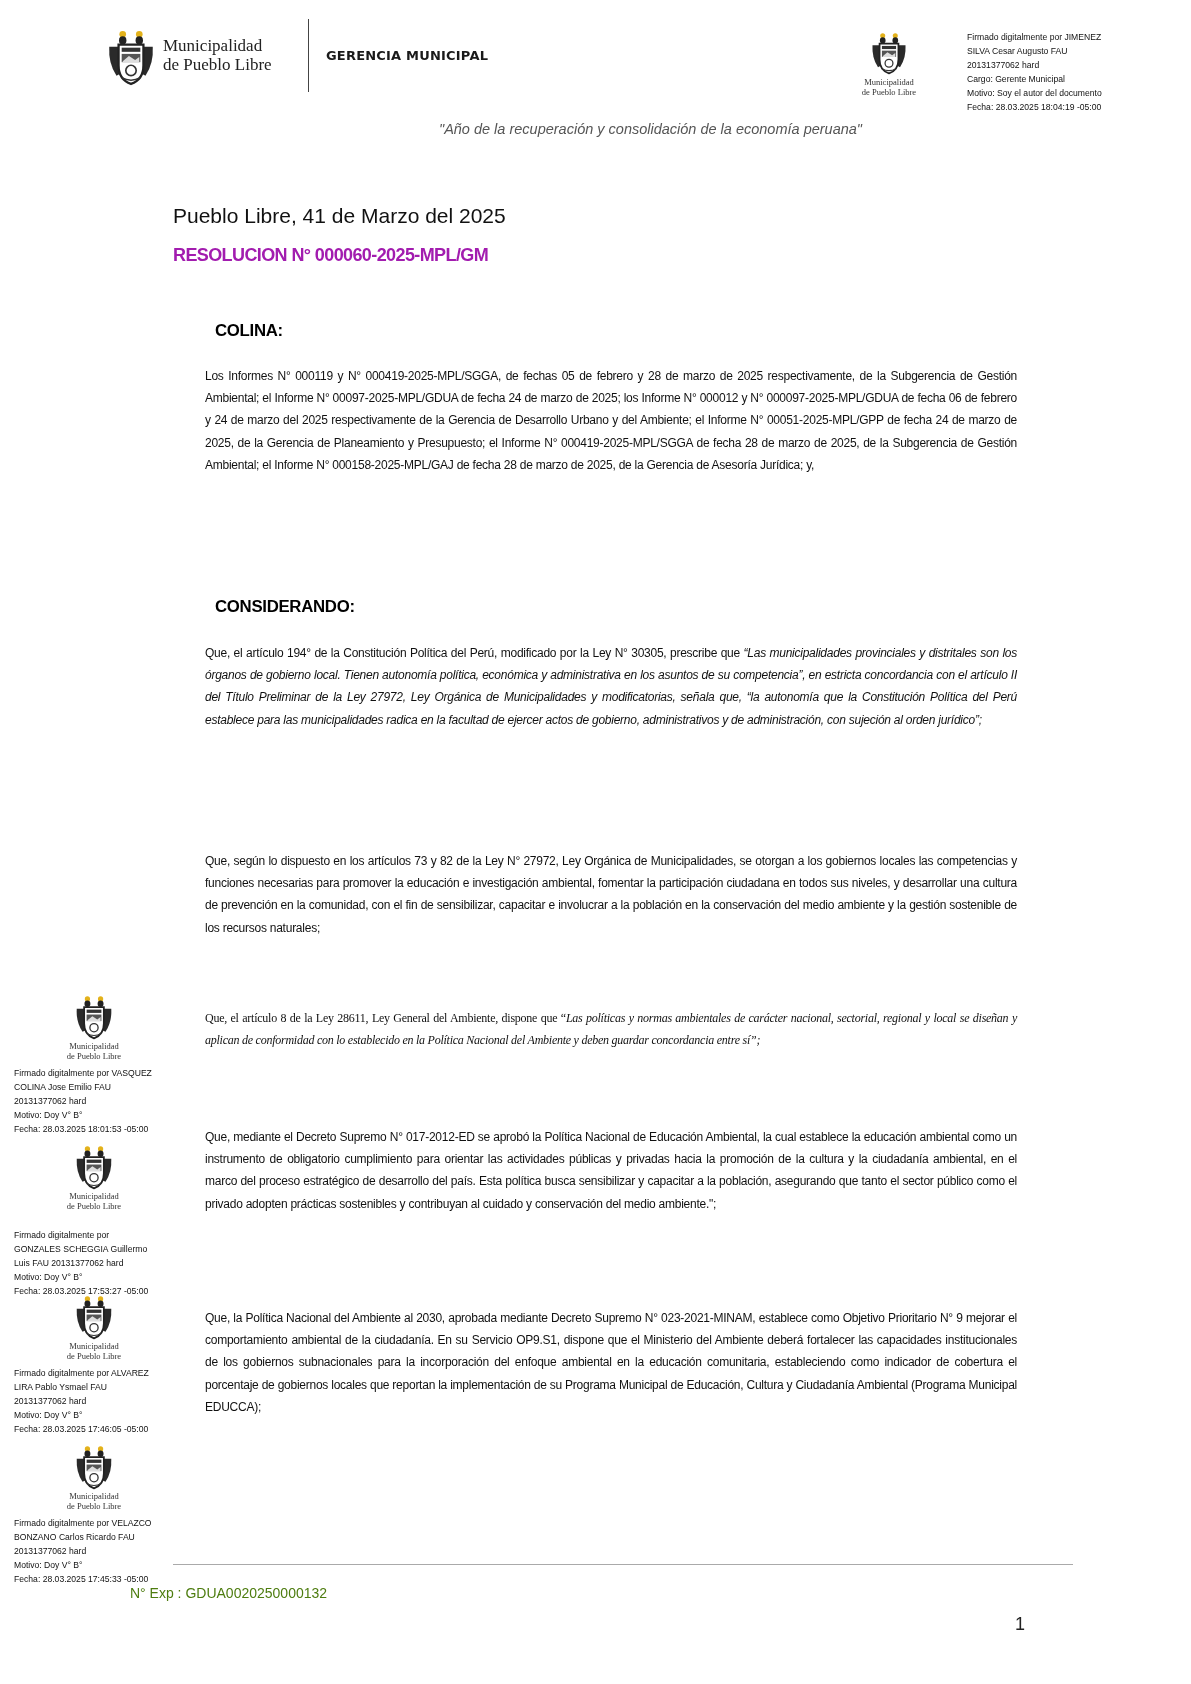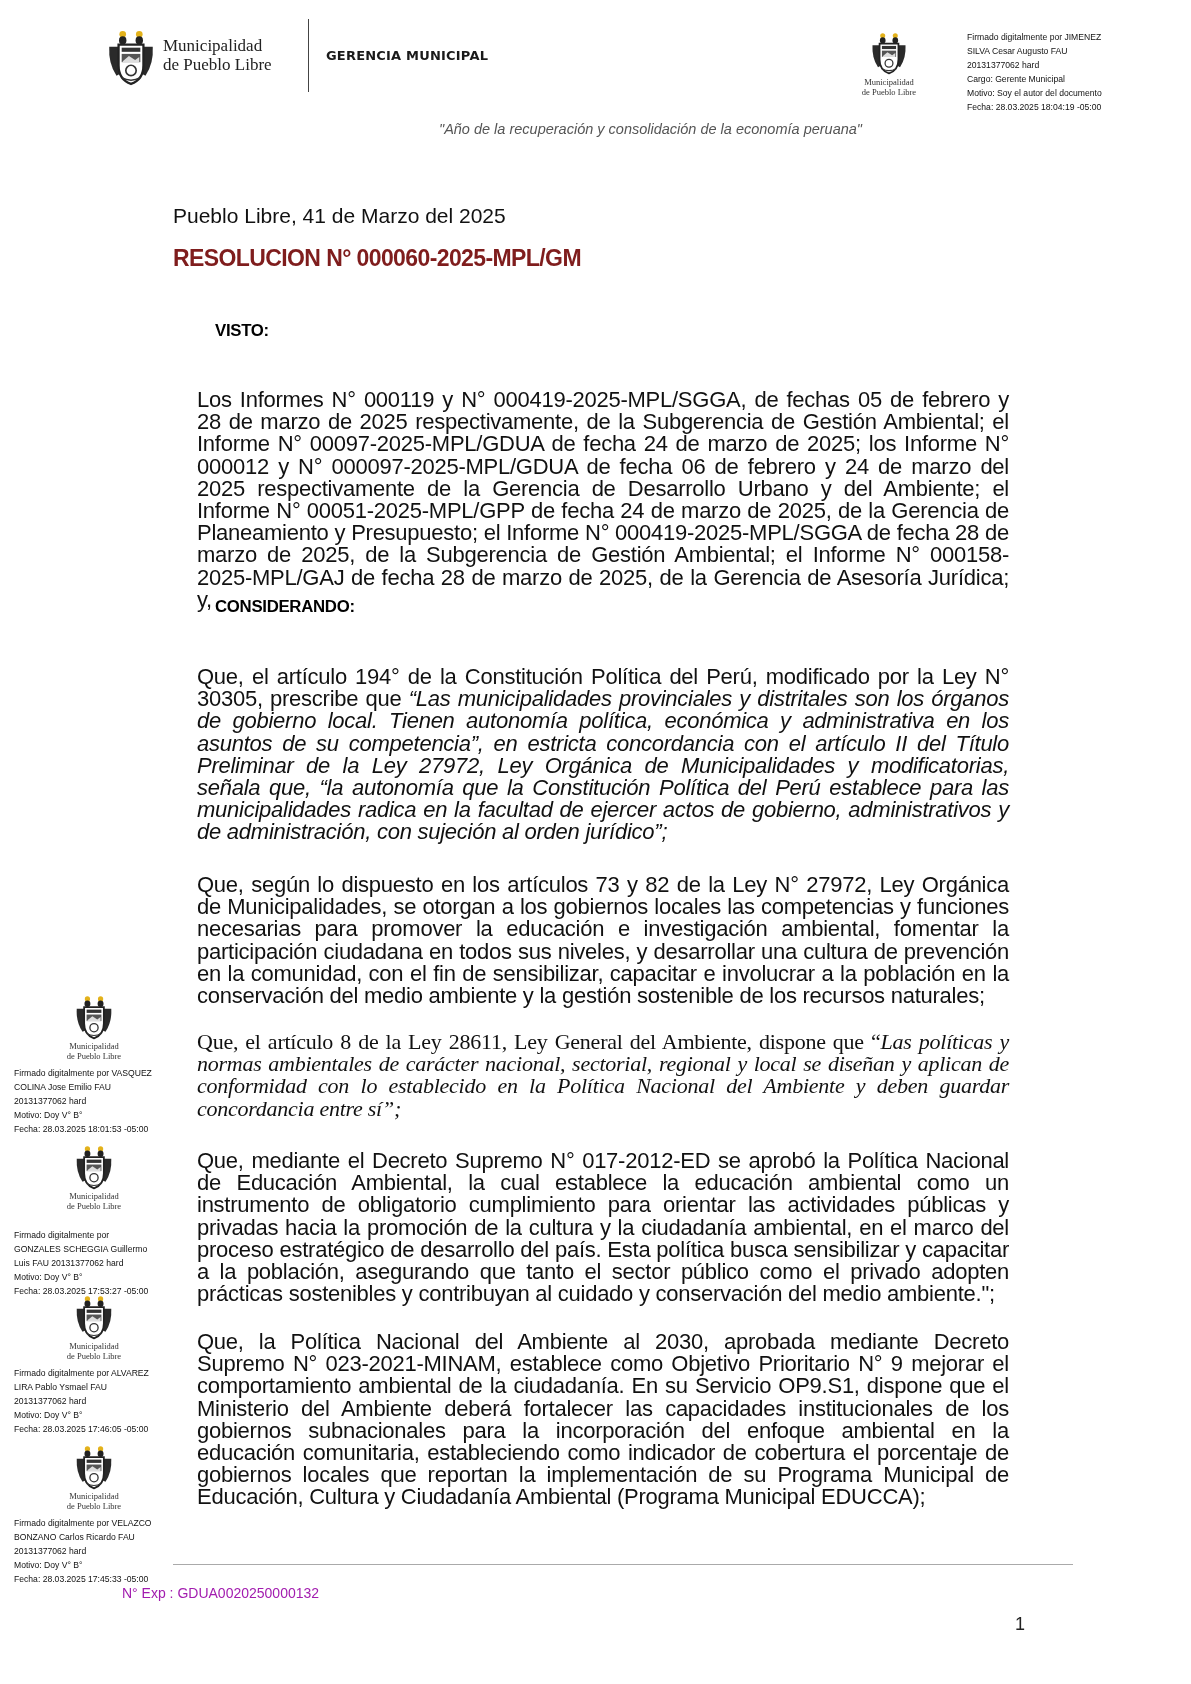"RESOLUCION N° 000060-2025-MPL/GM" .resolution { color: #7f1d1d -> #a21caf; font-size: 23px -> 18px }
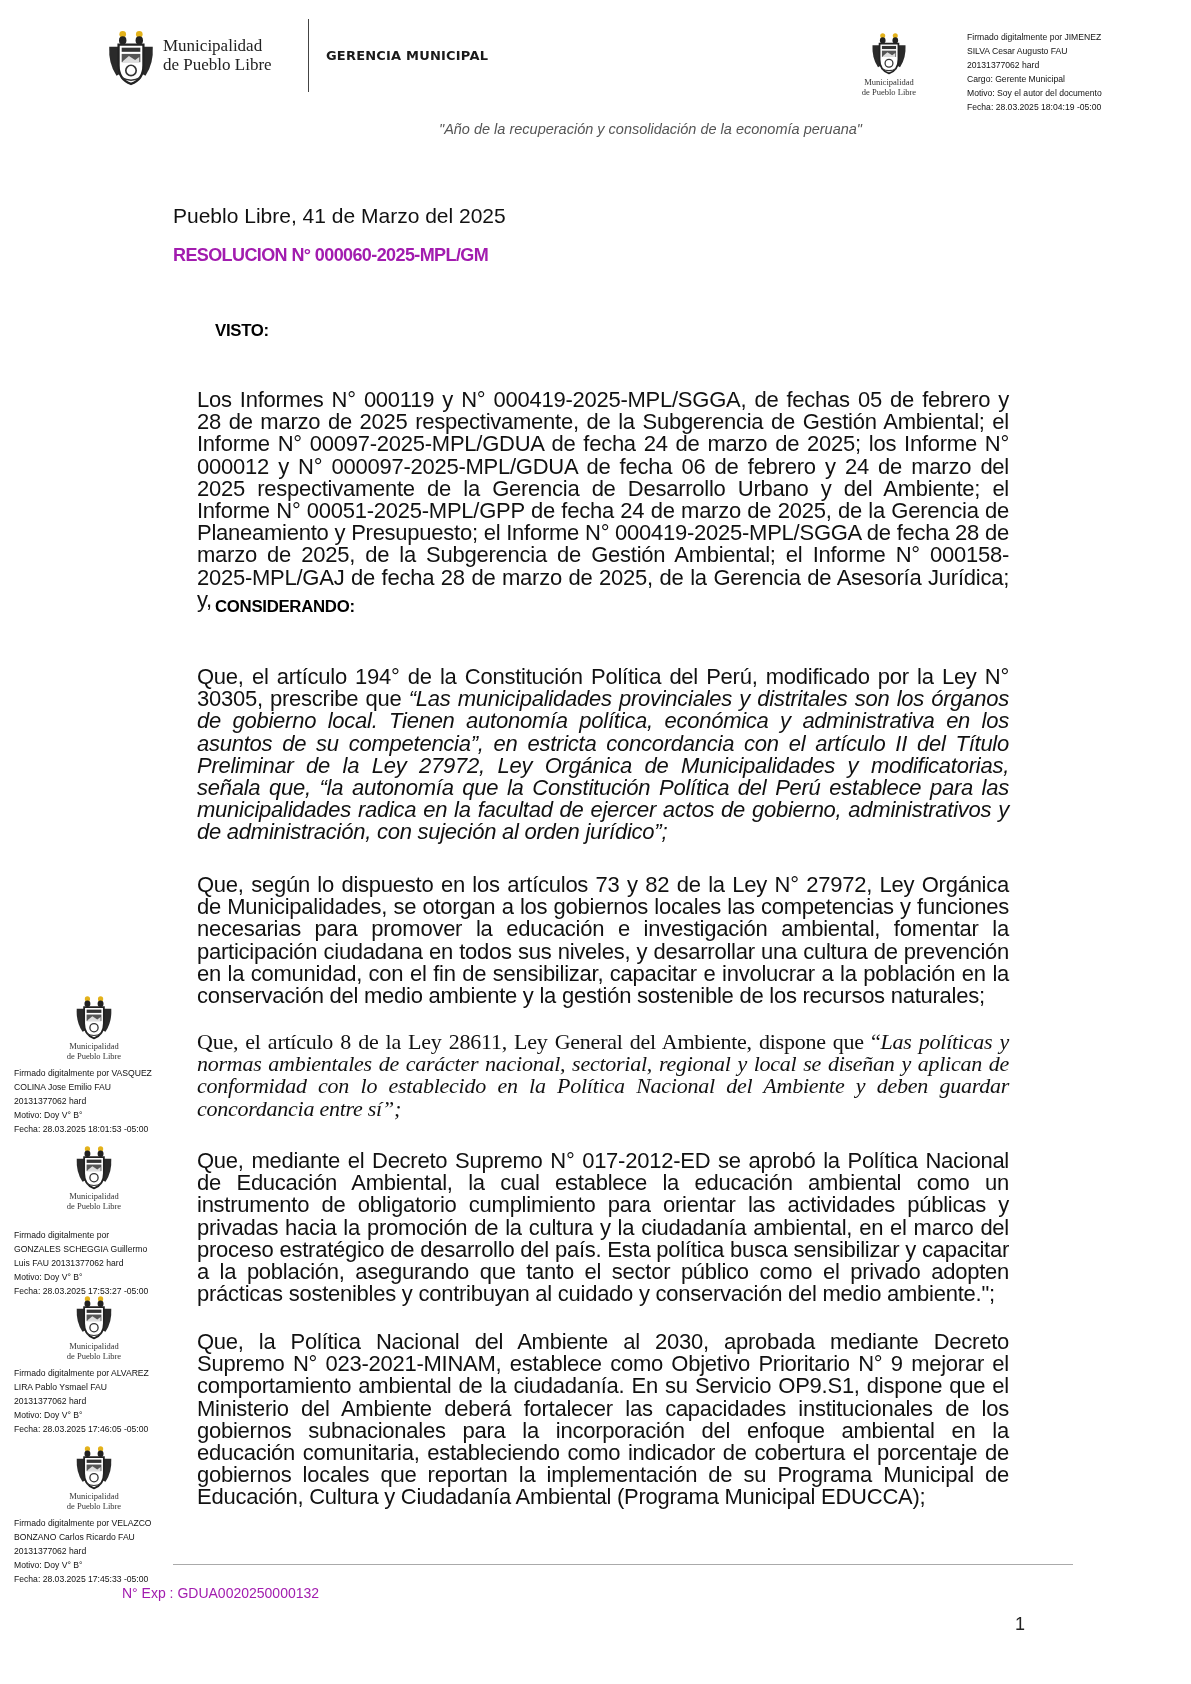"VISTO:" div.abs { text: VISTO -> COLINA }
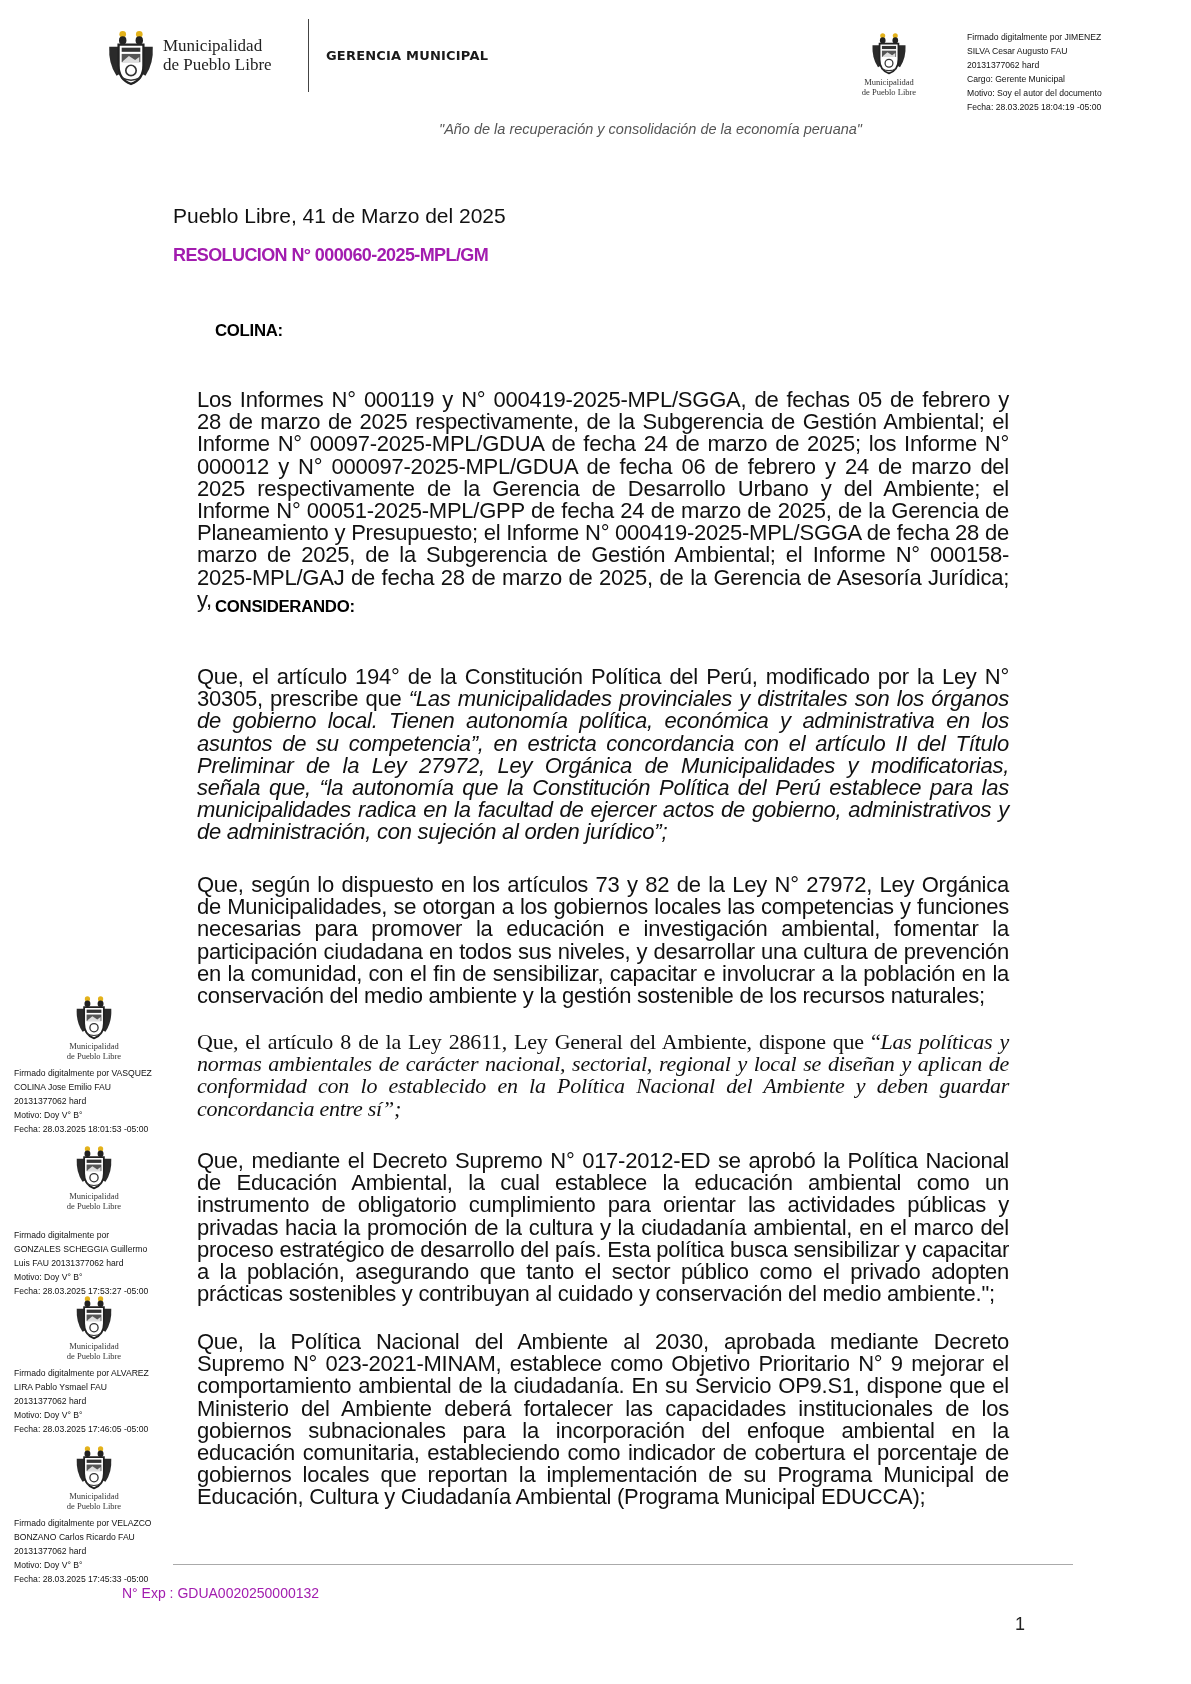"Los Informes N° 000119 y" .para { font-size: 22px -> 12px; left: 197px -> 205px; margin-top: 24px -> none }
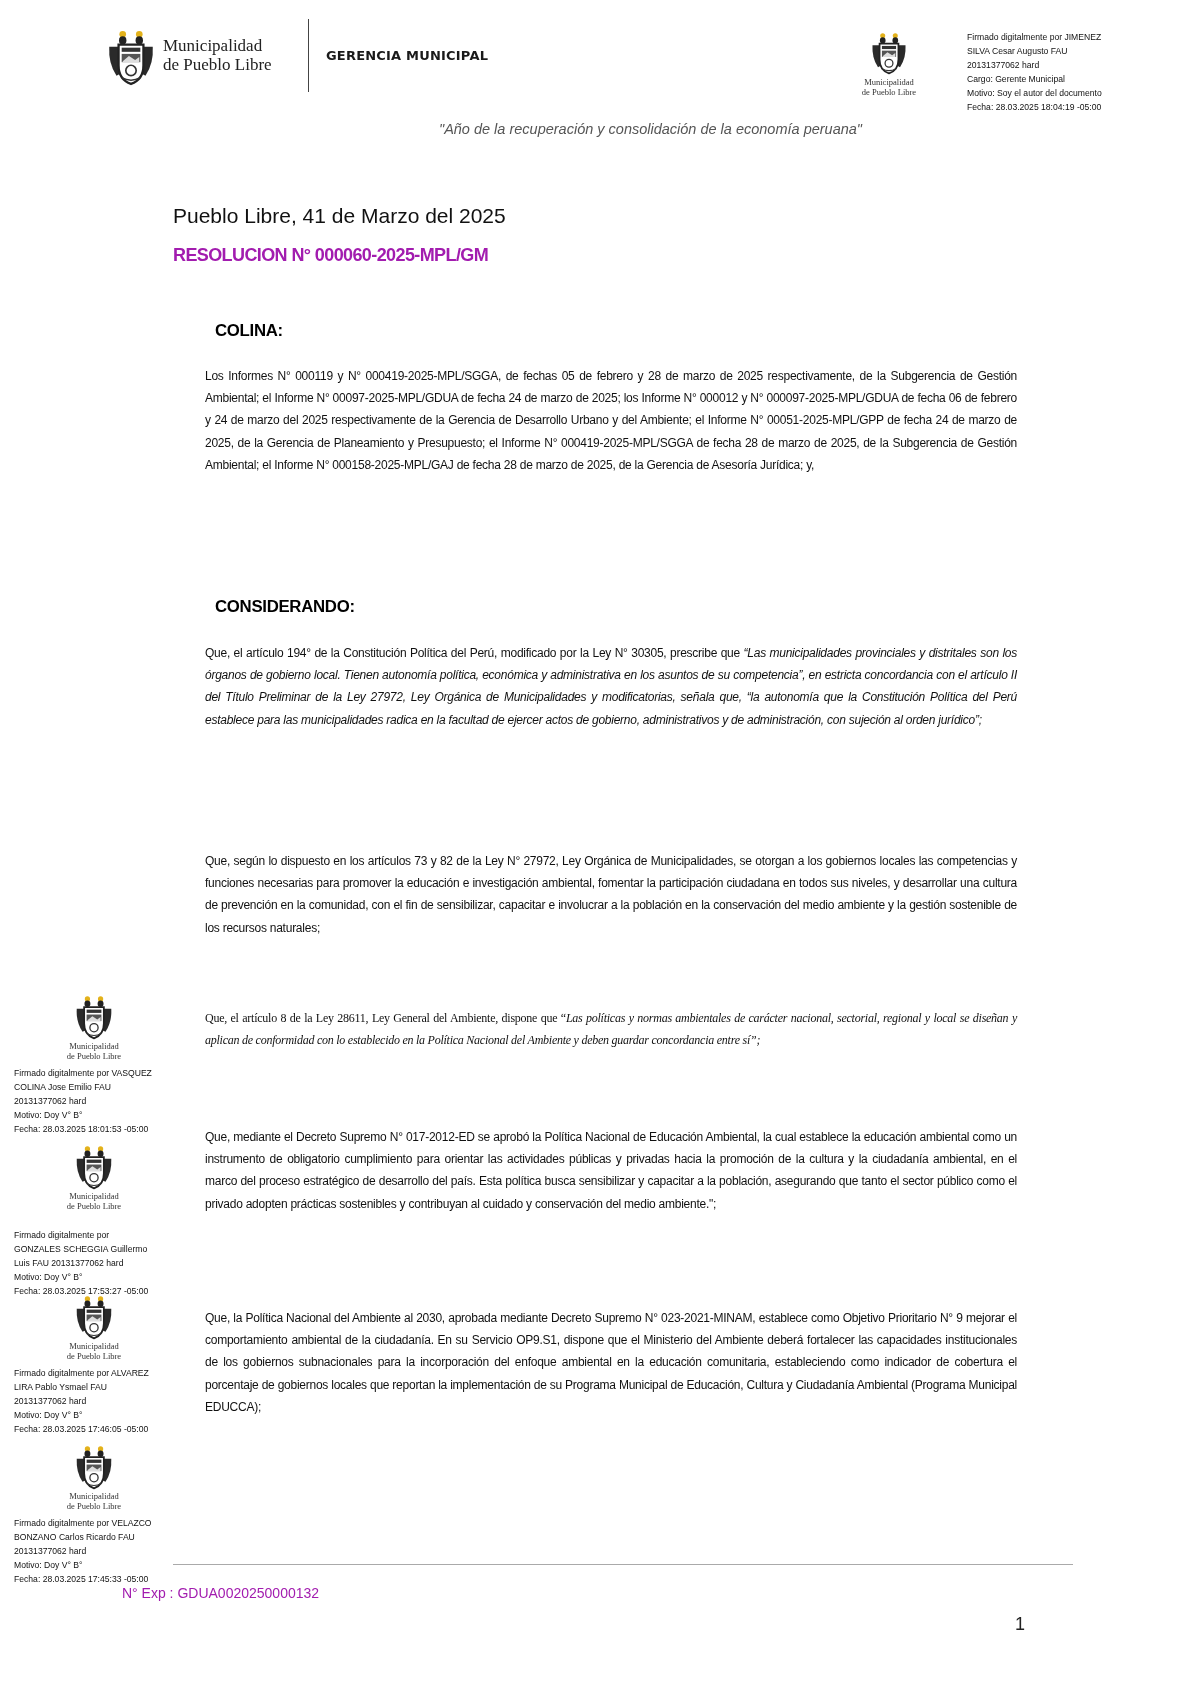"N° Exp : GDUA0020250000132" .exp { color: #a21caf -> #4d7c0f; left: 122px -> 130px }
